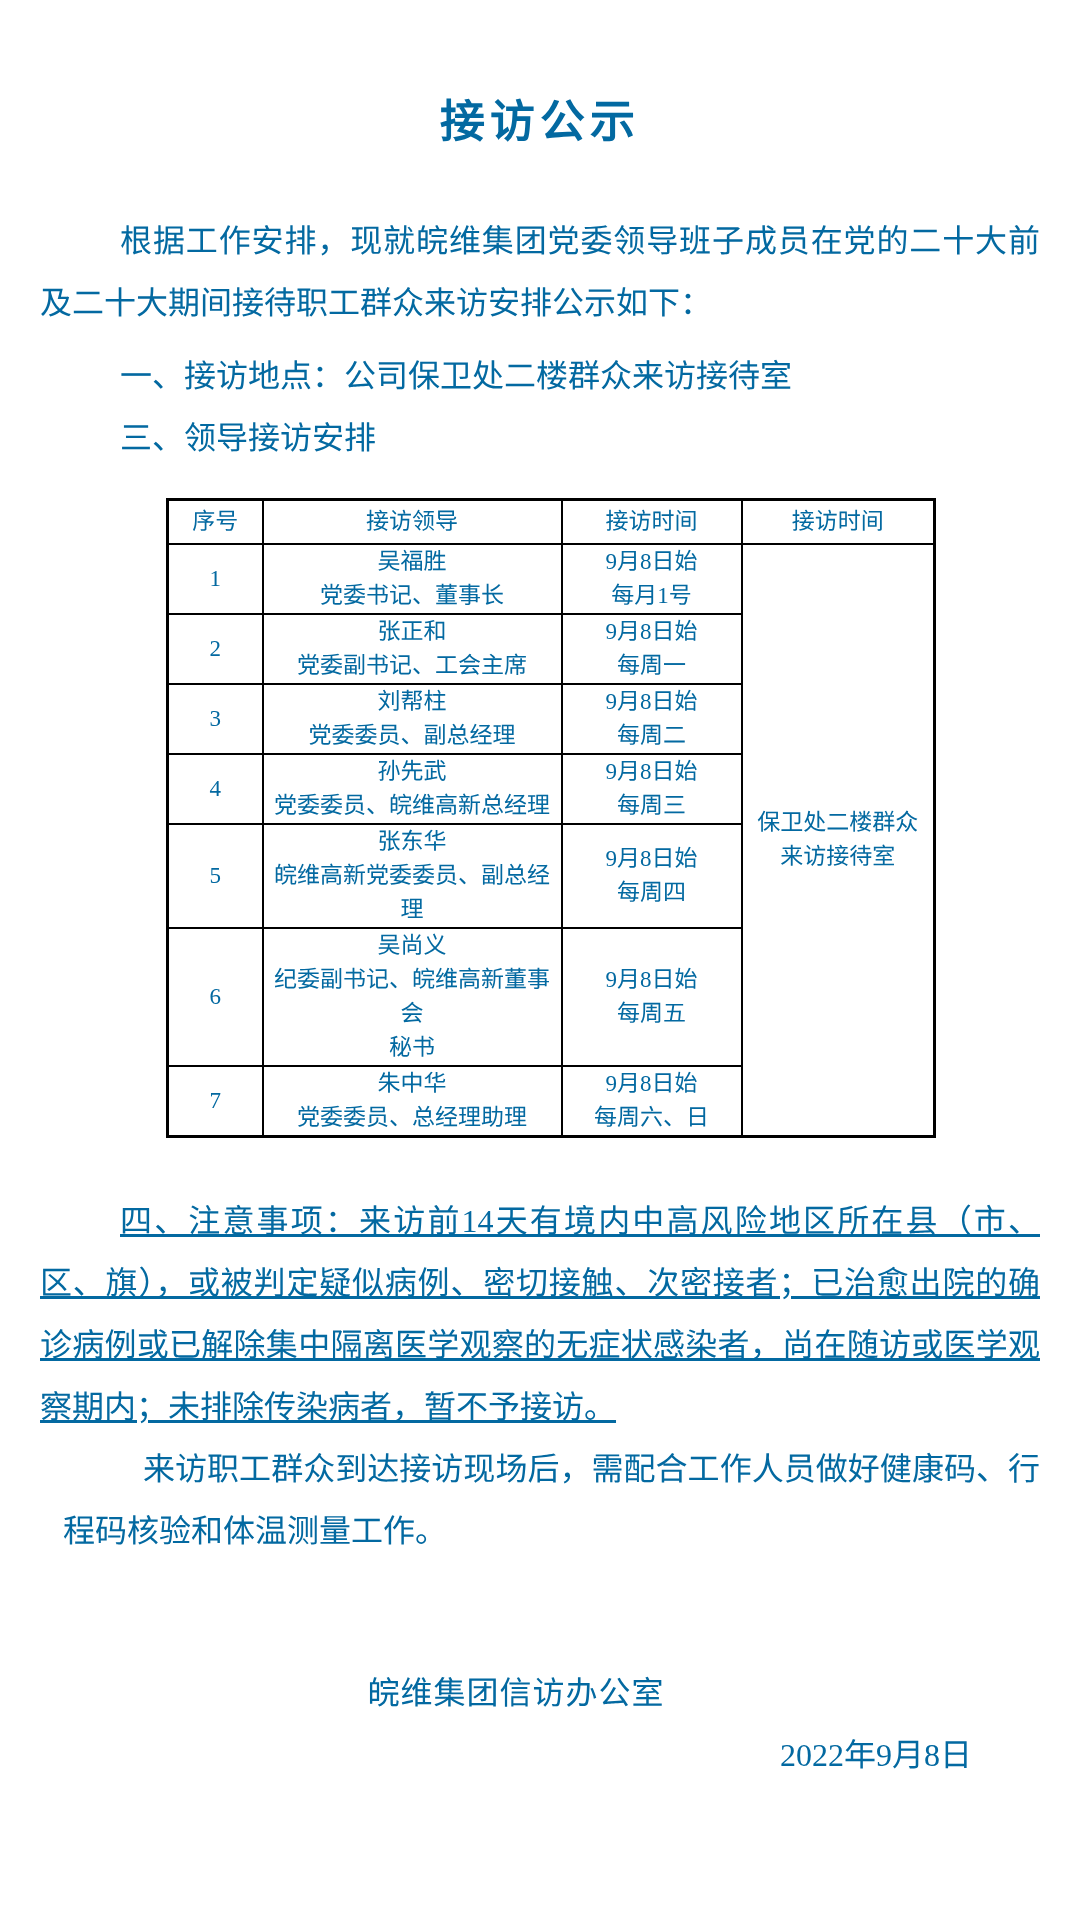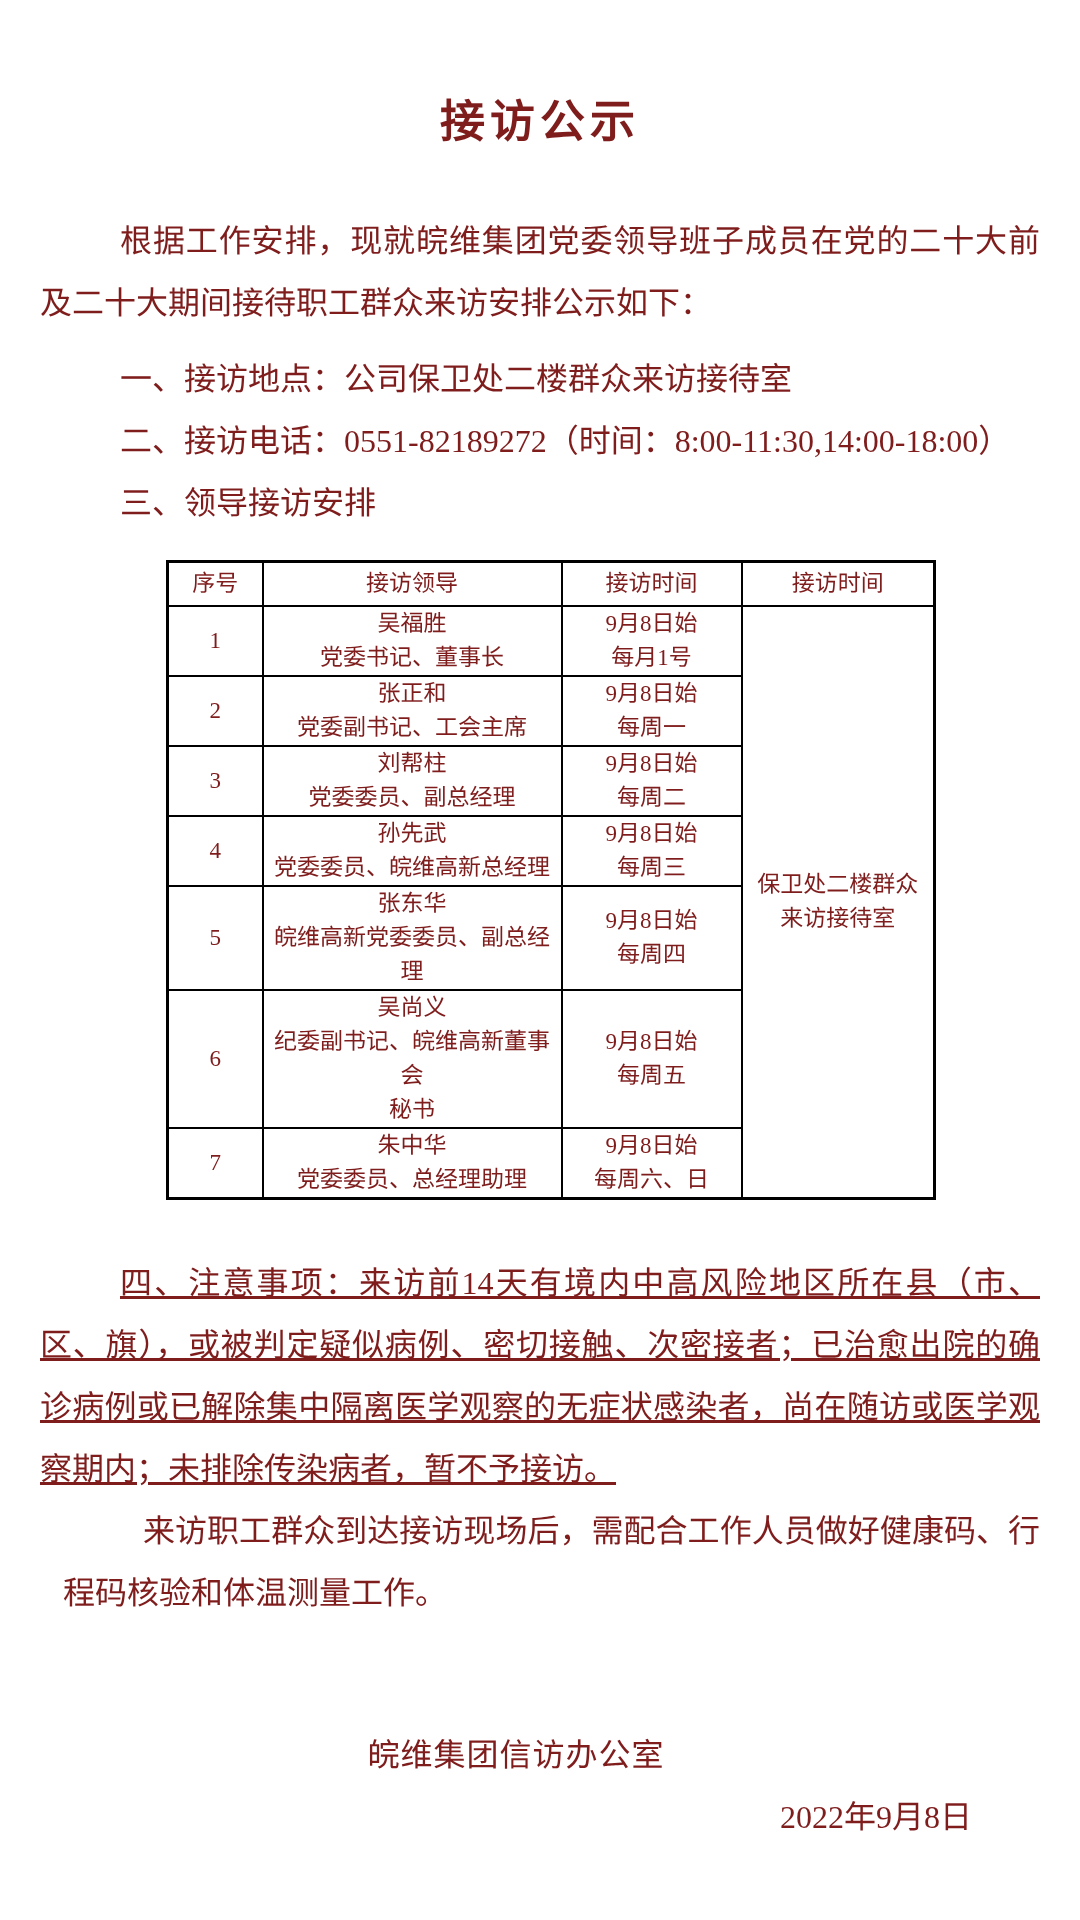"接访公示" .page { color: #7f1d1d -> #0369a1 }
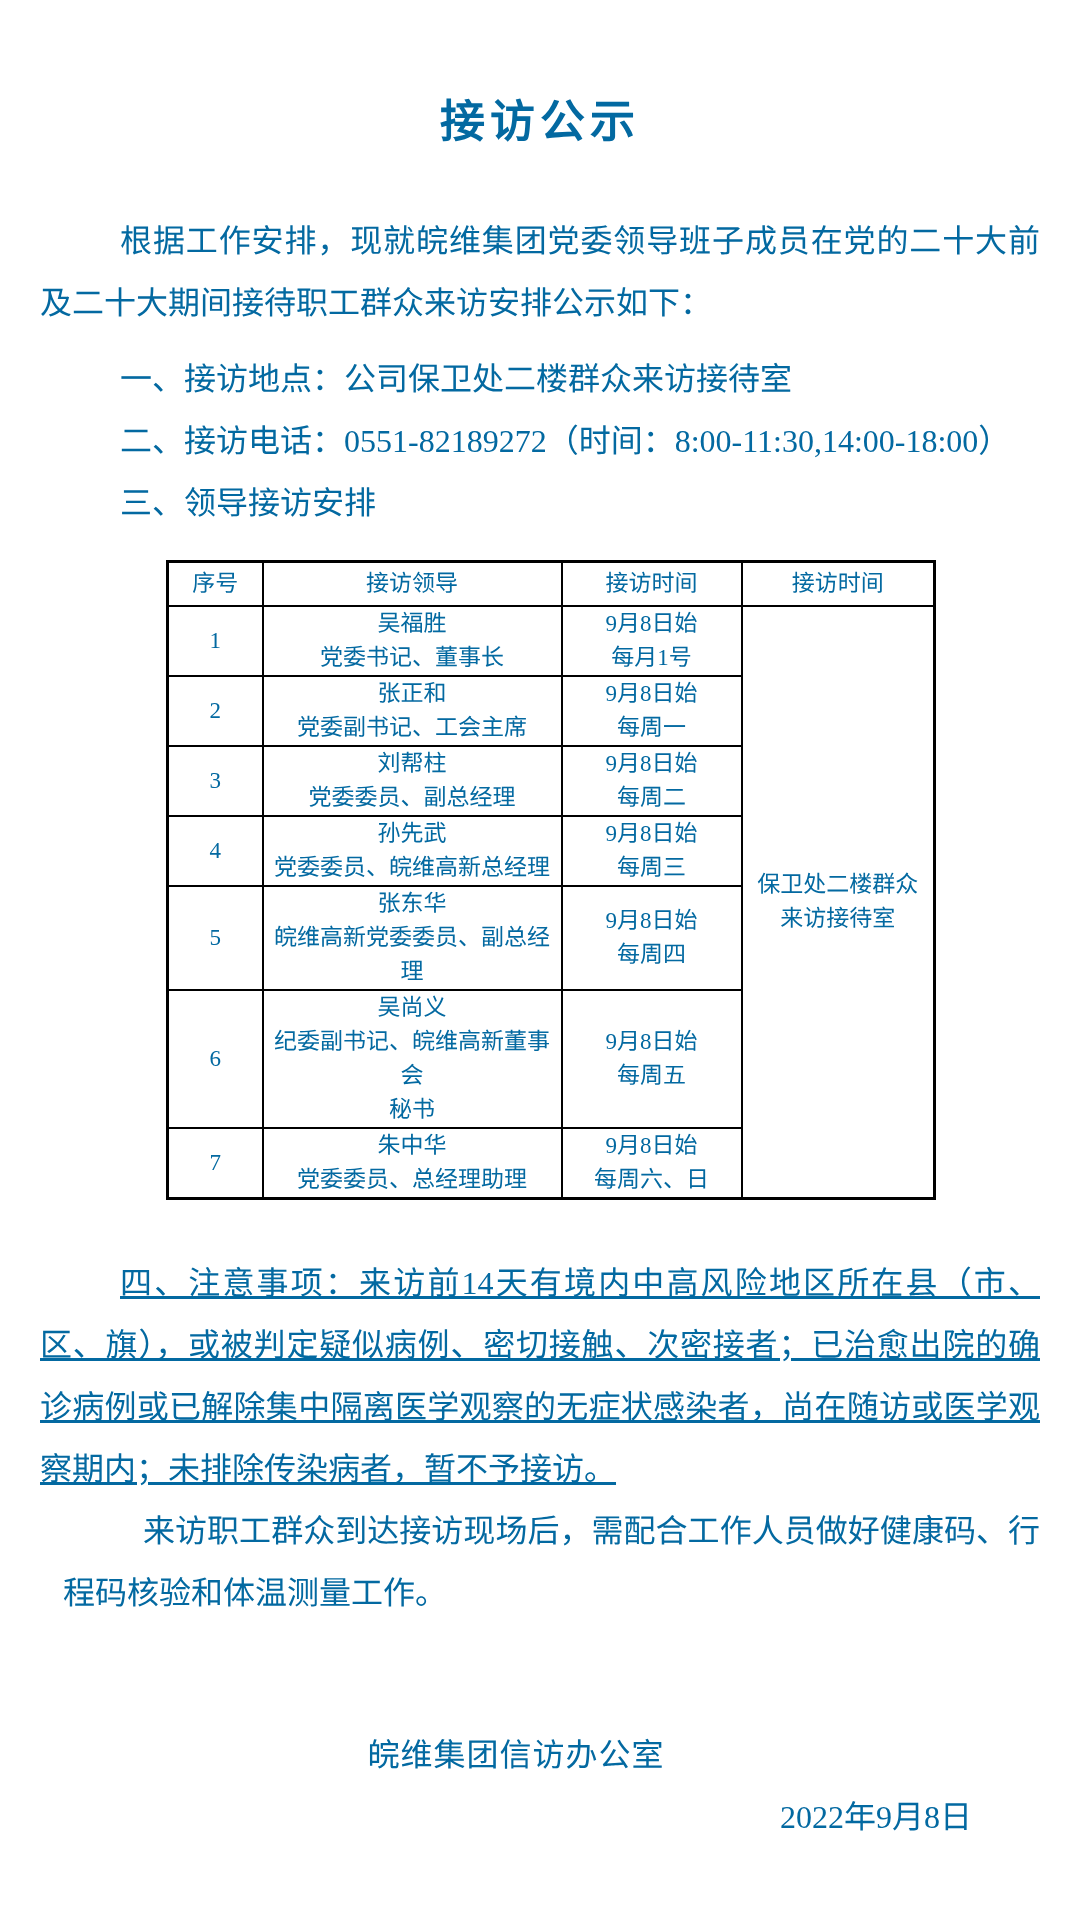"一、接访地点：公司保卫处二楼群众来访接待室" .item { font-family: none -> Liberation Mono, monospace }
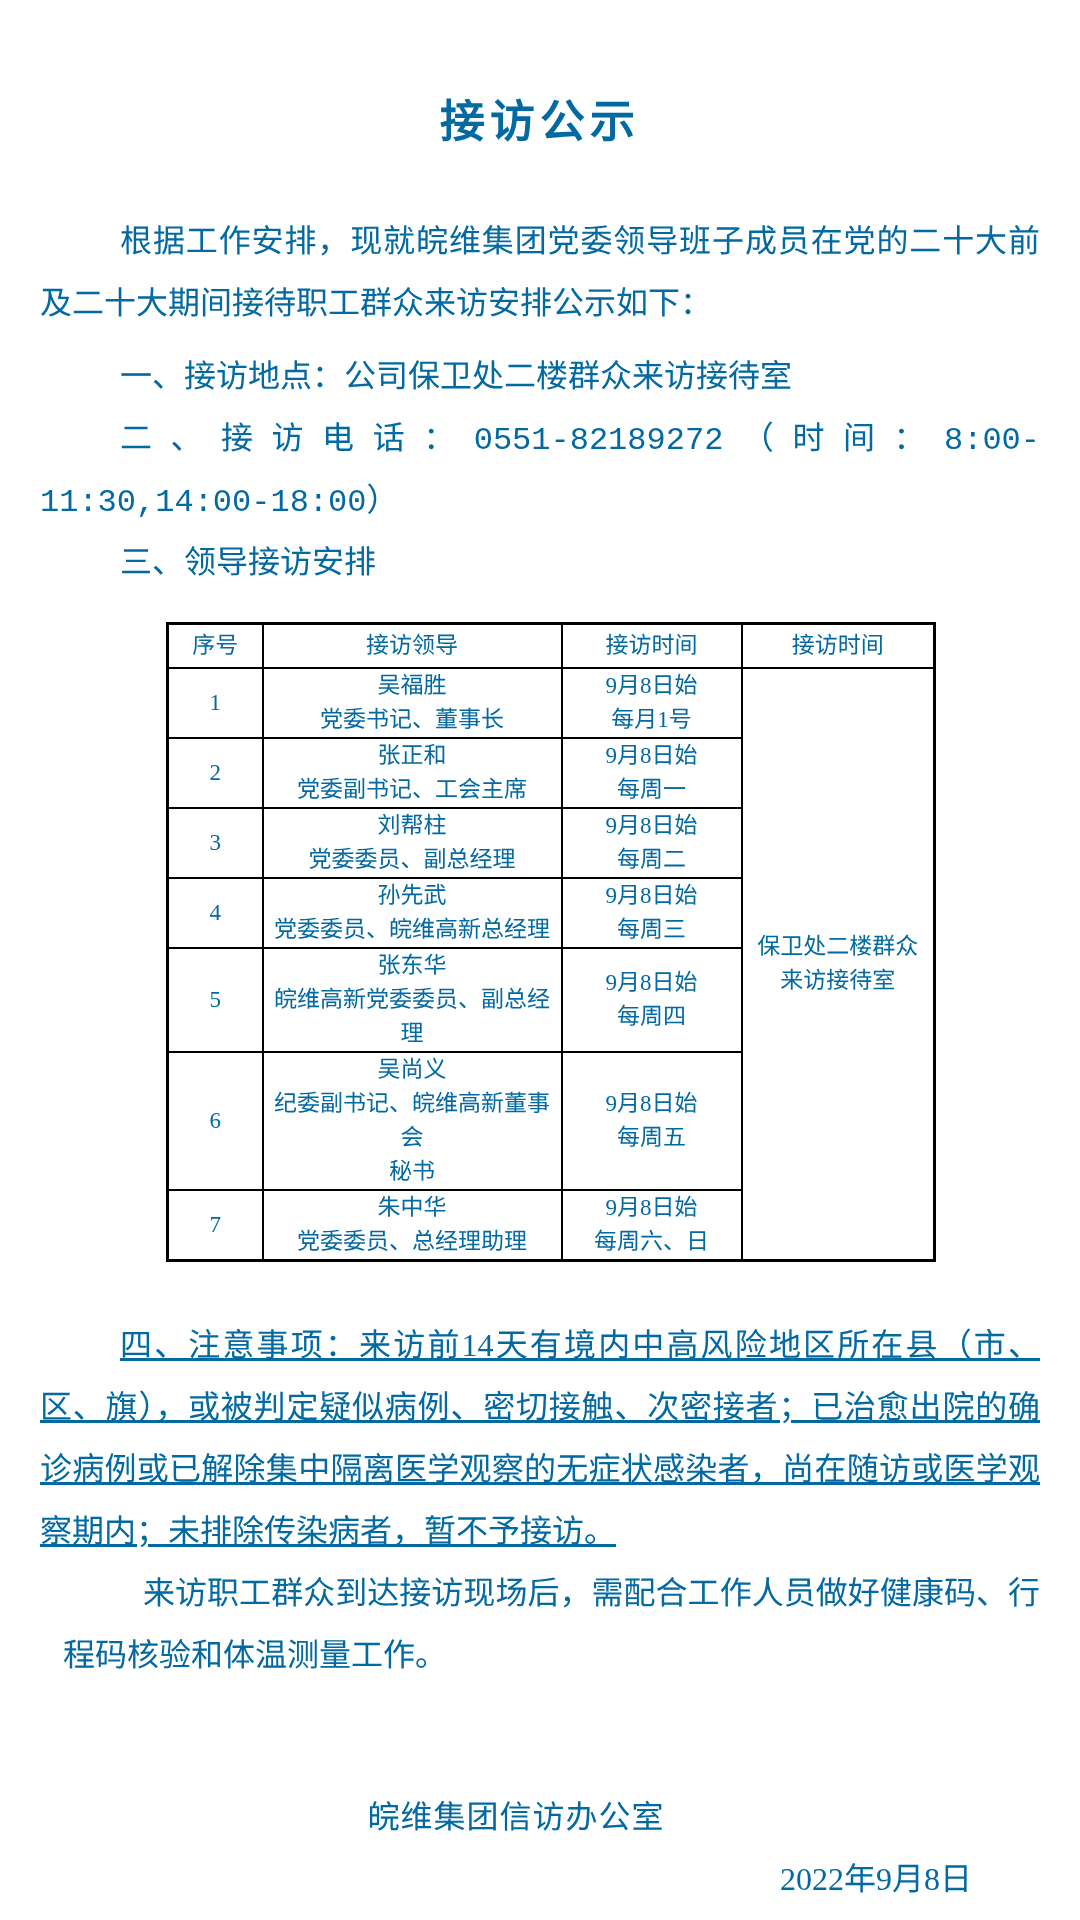"二、接访电话：0551-82189272（时间：8:00-11:30,14:00" p.item { html: <p>二、接访电话：0551-82189272（时间：8:00-11:30,14:00-18:00）</p> -> none }
